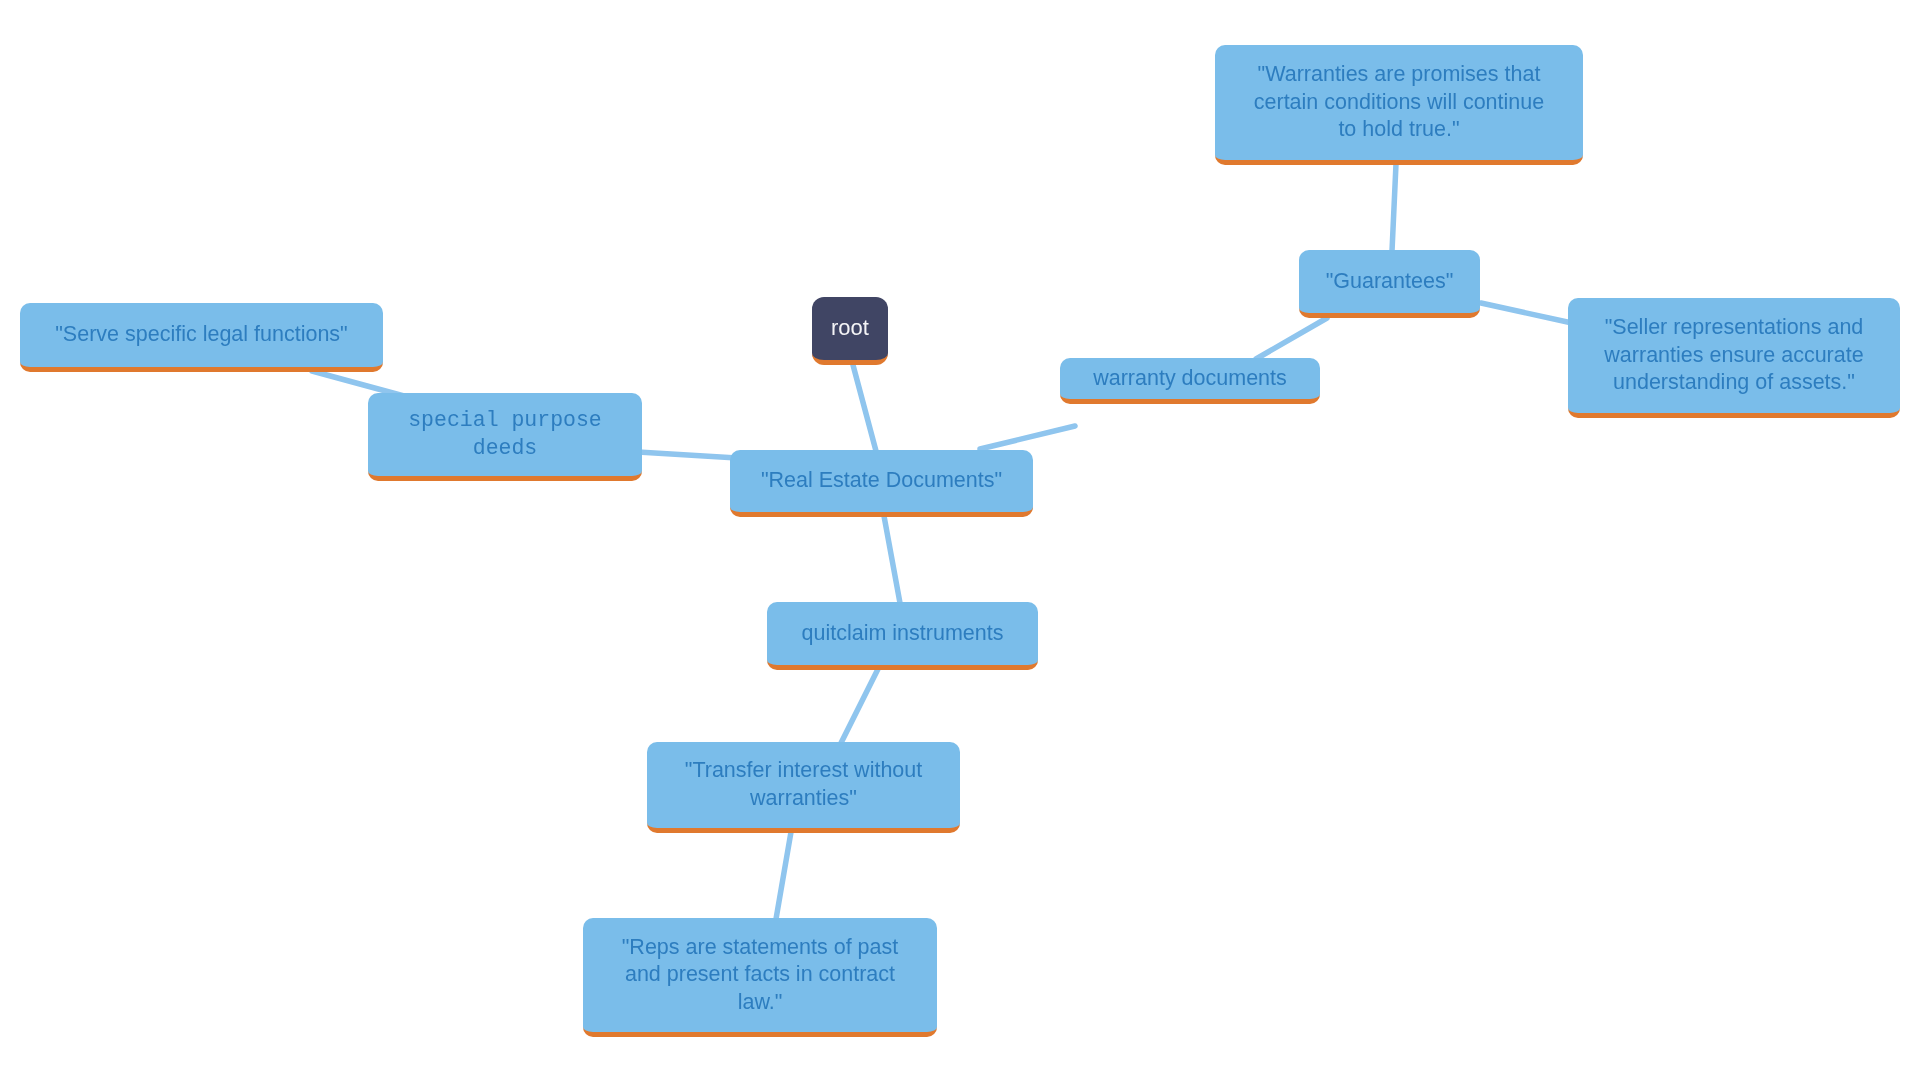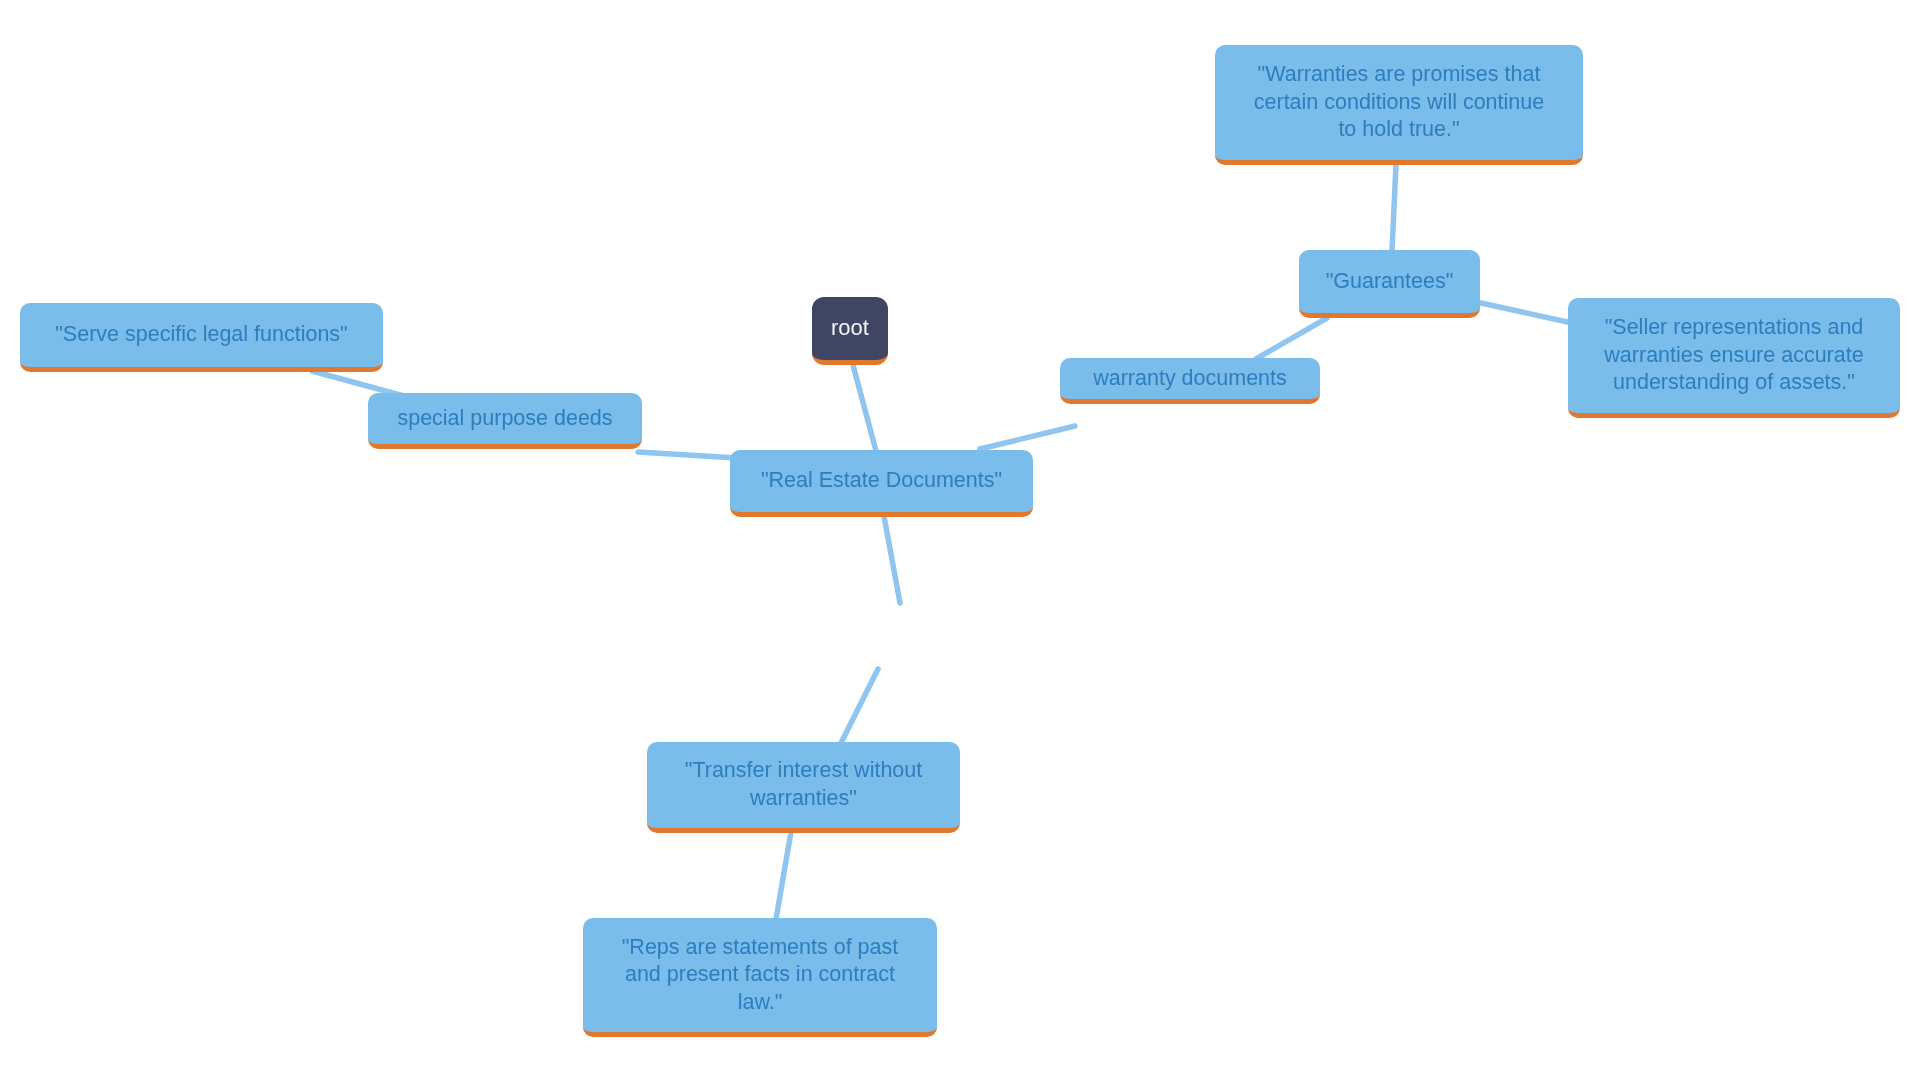"special purpose deeds" div.node { font-family: none -> Liberation Mono, monospace; height: 56px -> 88px }
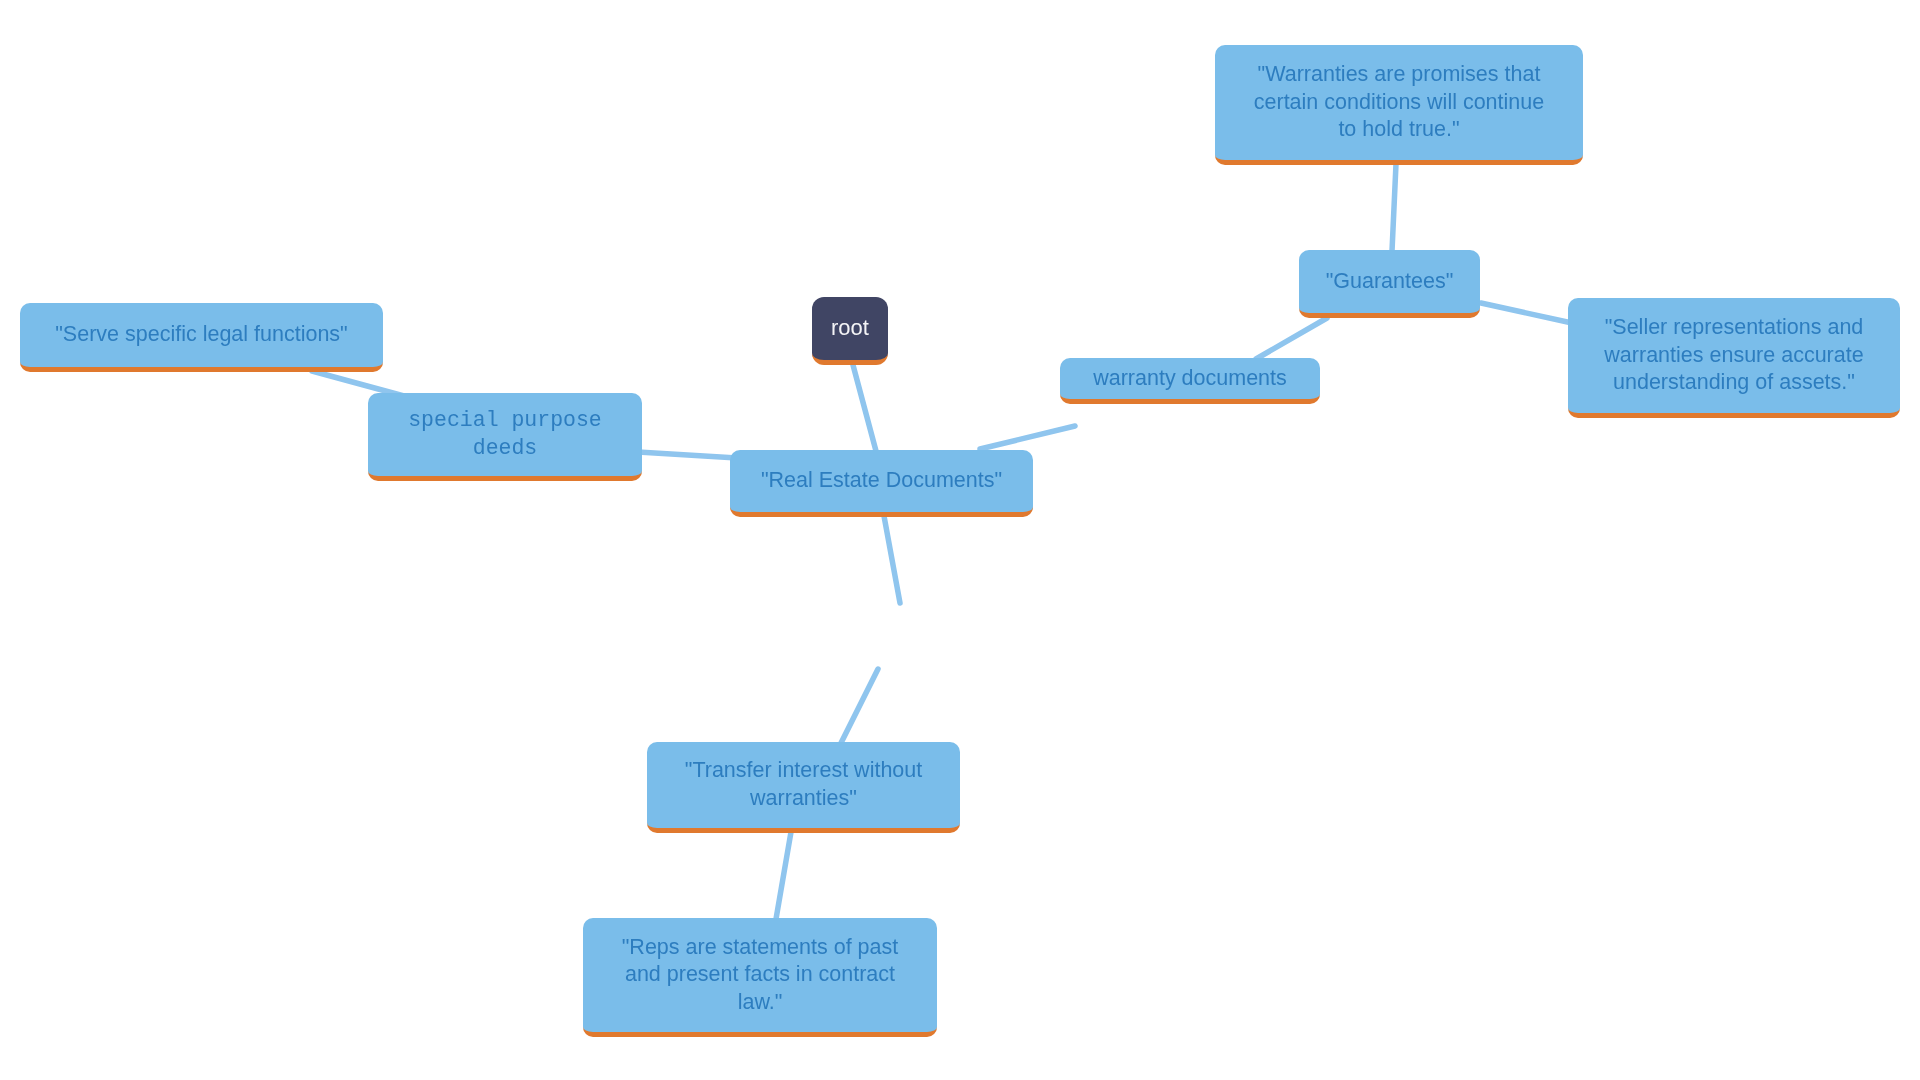"quitclaim instruments" div.node { html: none -> <div>quitclaim instruments</div> }
